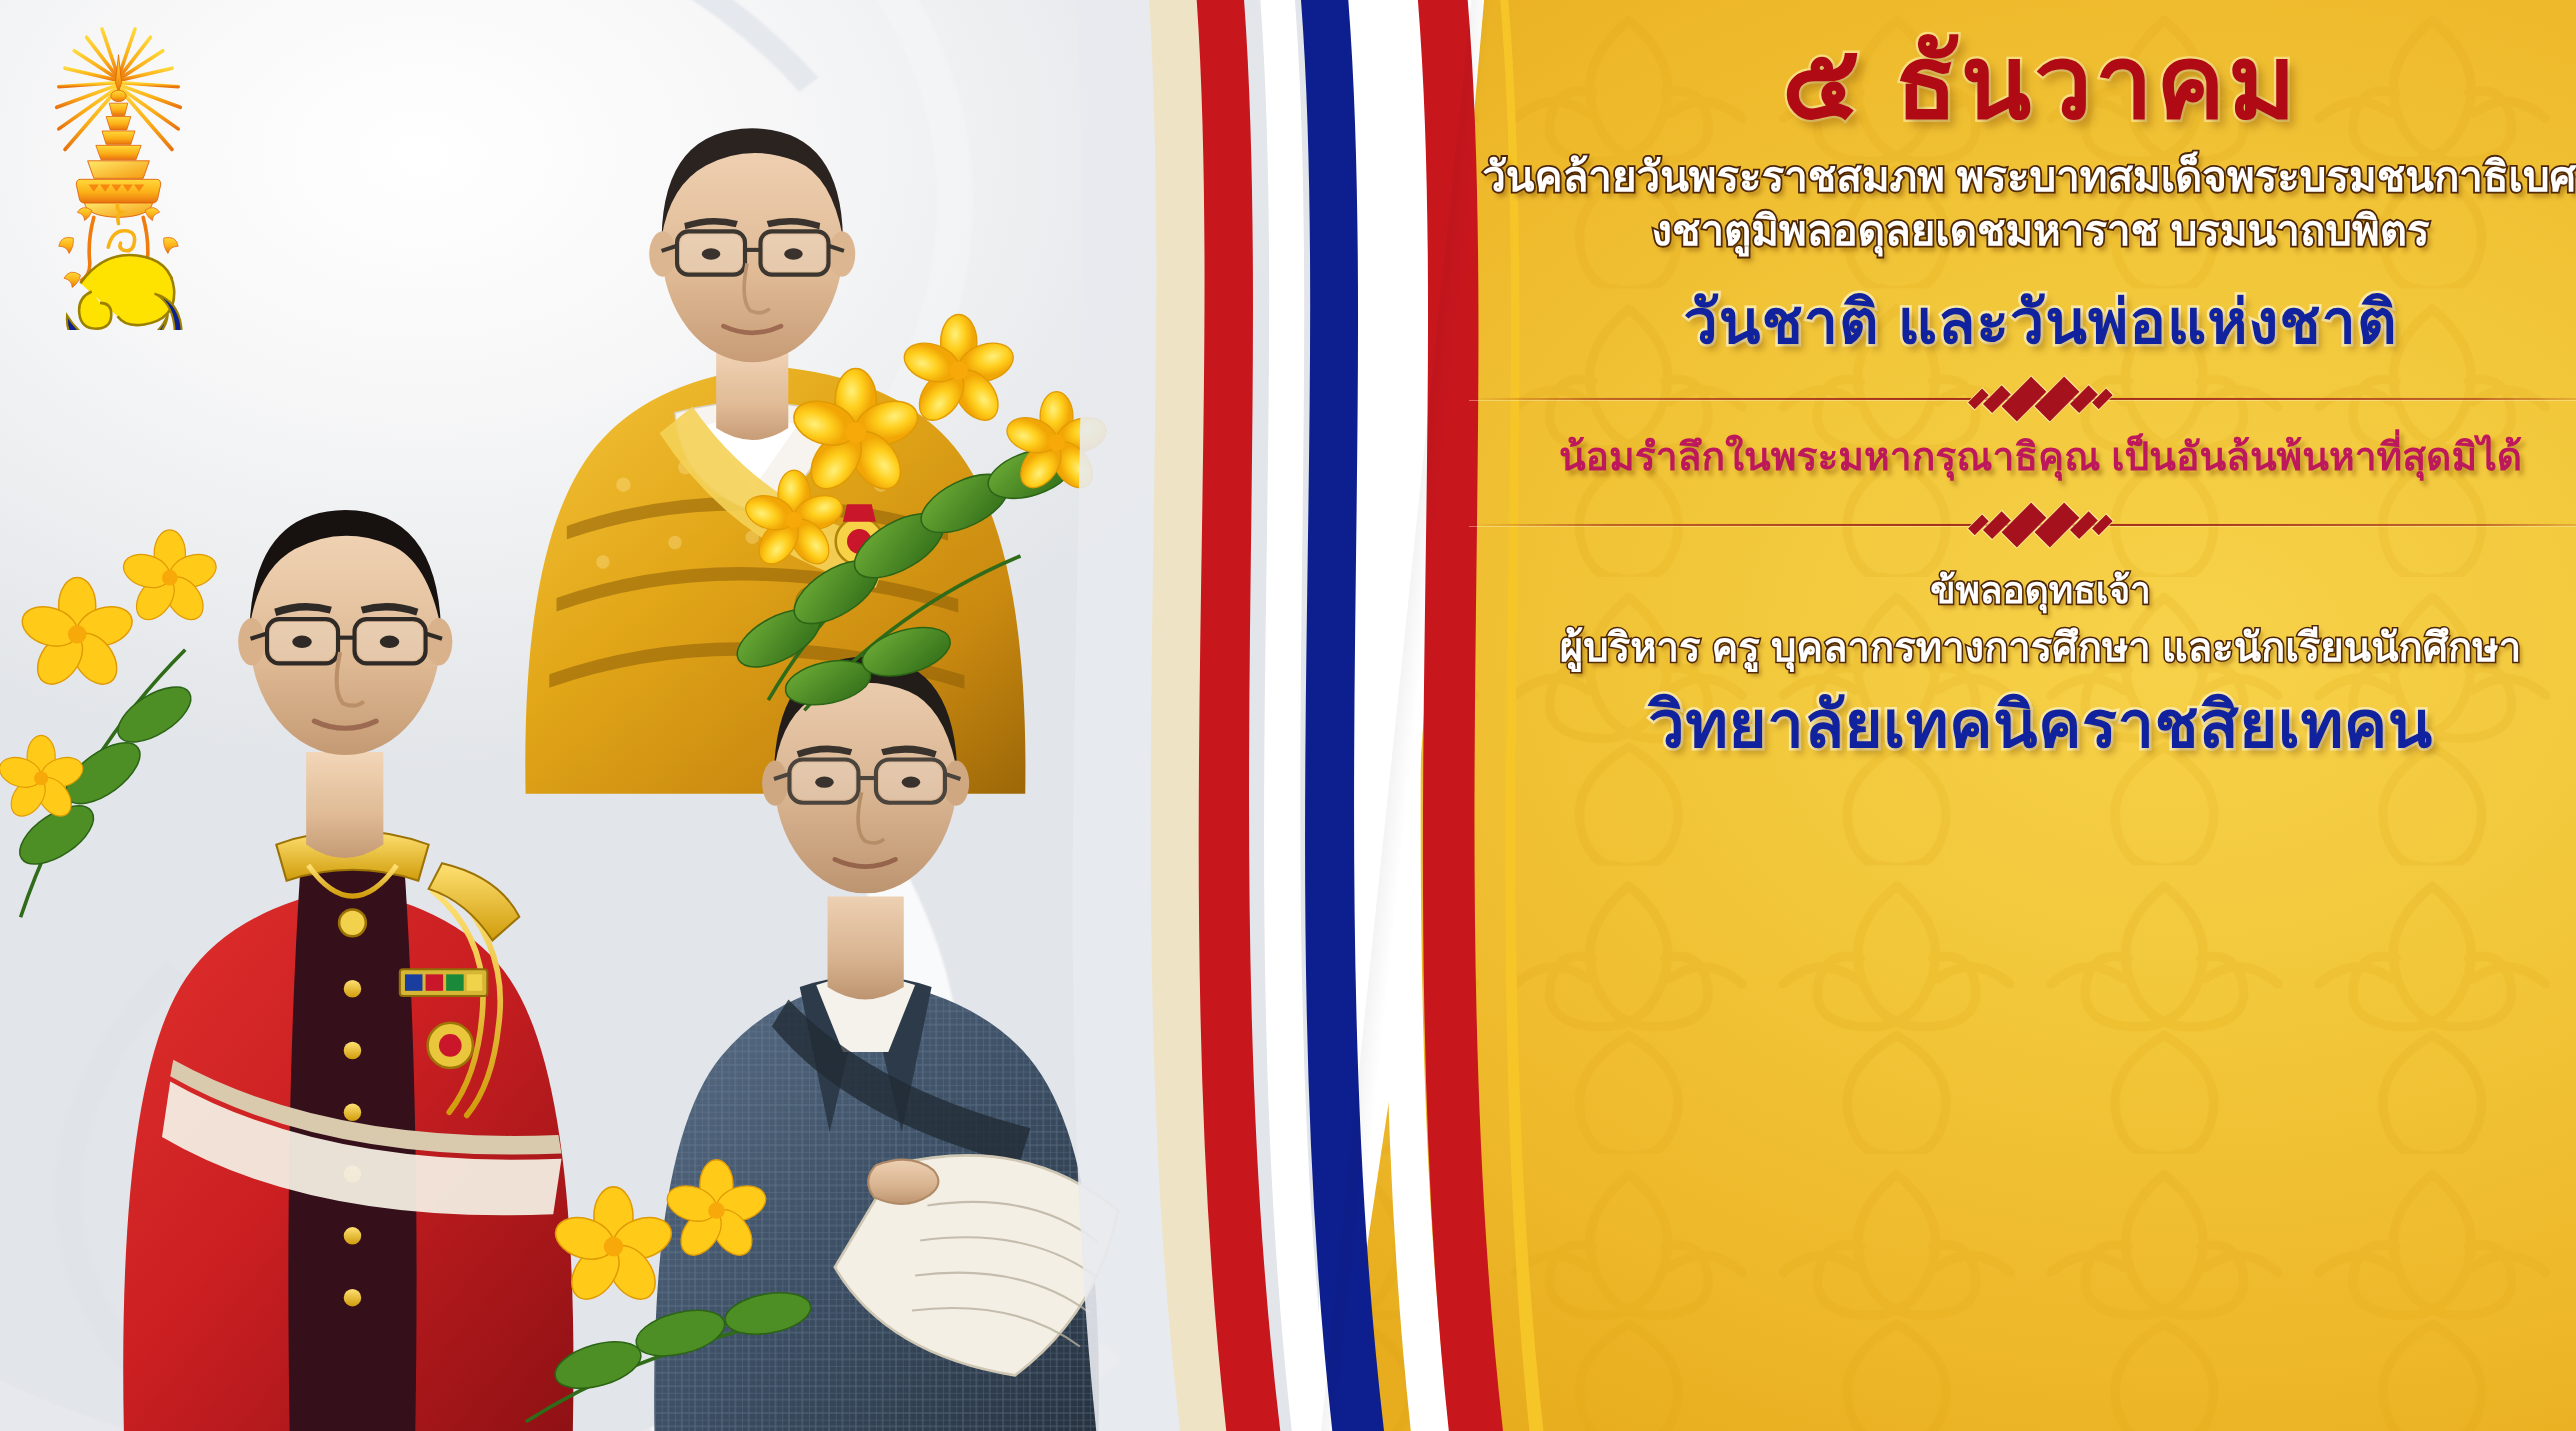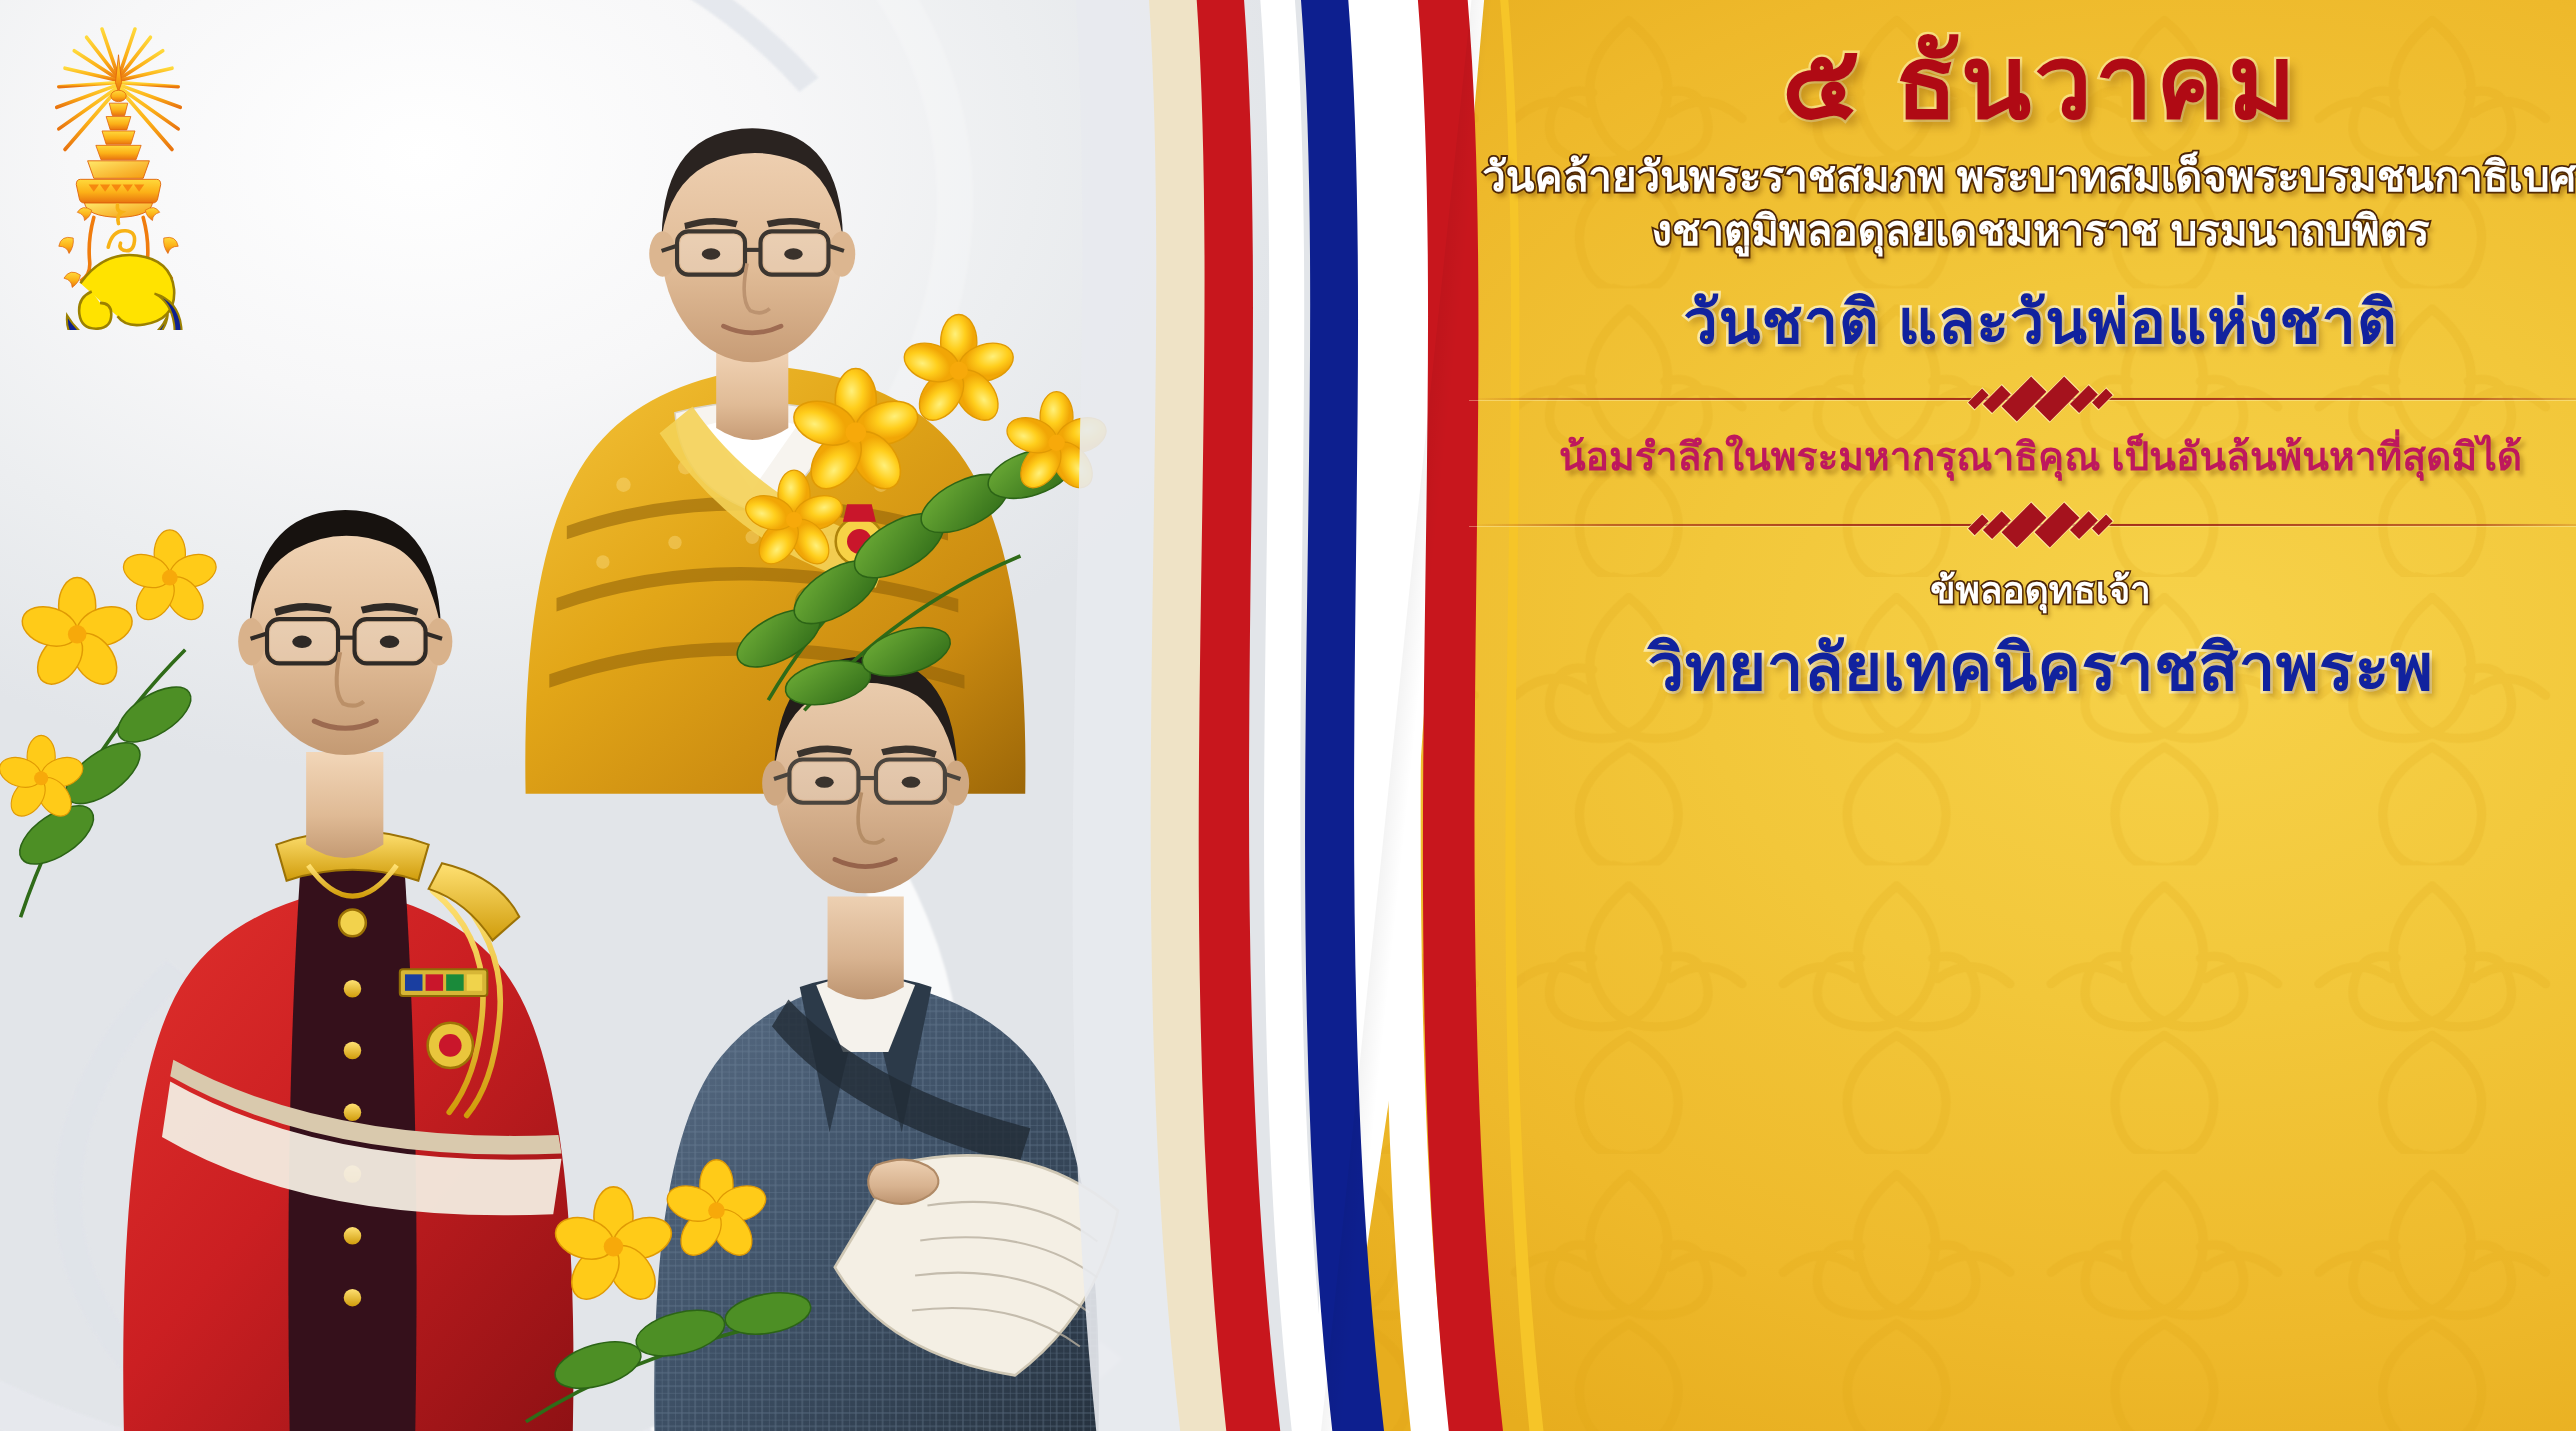"ผู้บริหาร ครู บุคลากรทางการศึกษา" div.sign2 { html: none -> <div>ผู้บริหาร ครู บุคลากรทางการศึกษา และนักเรียนนักศึกษา</div> }
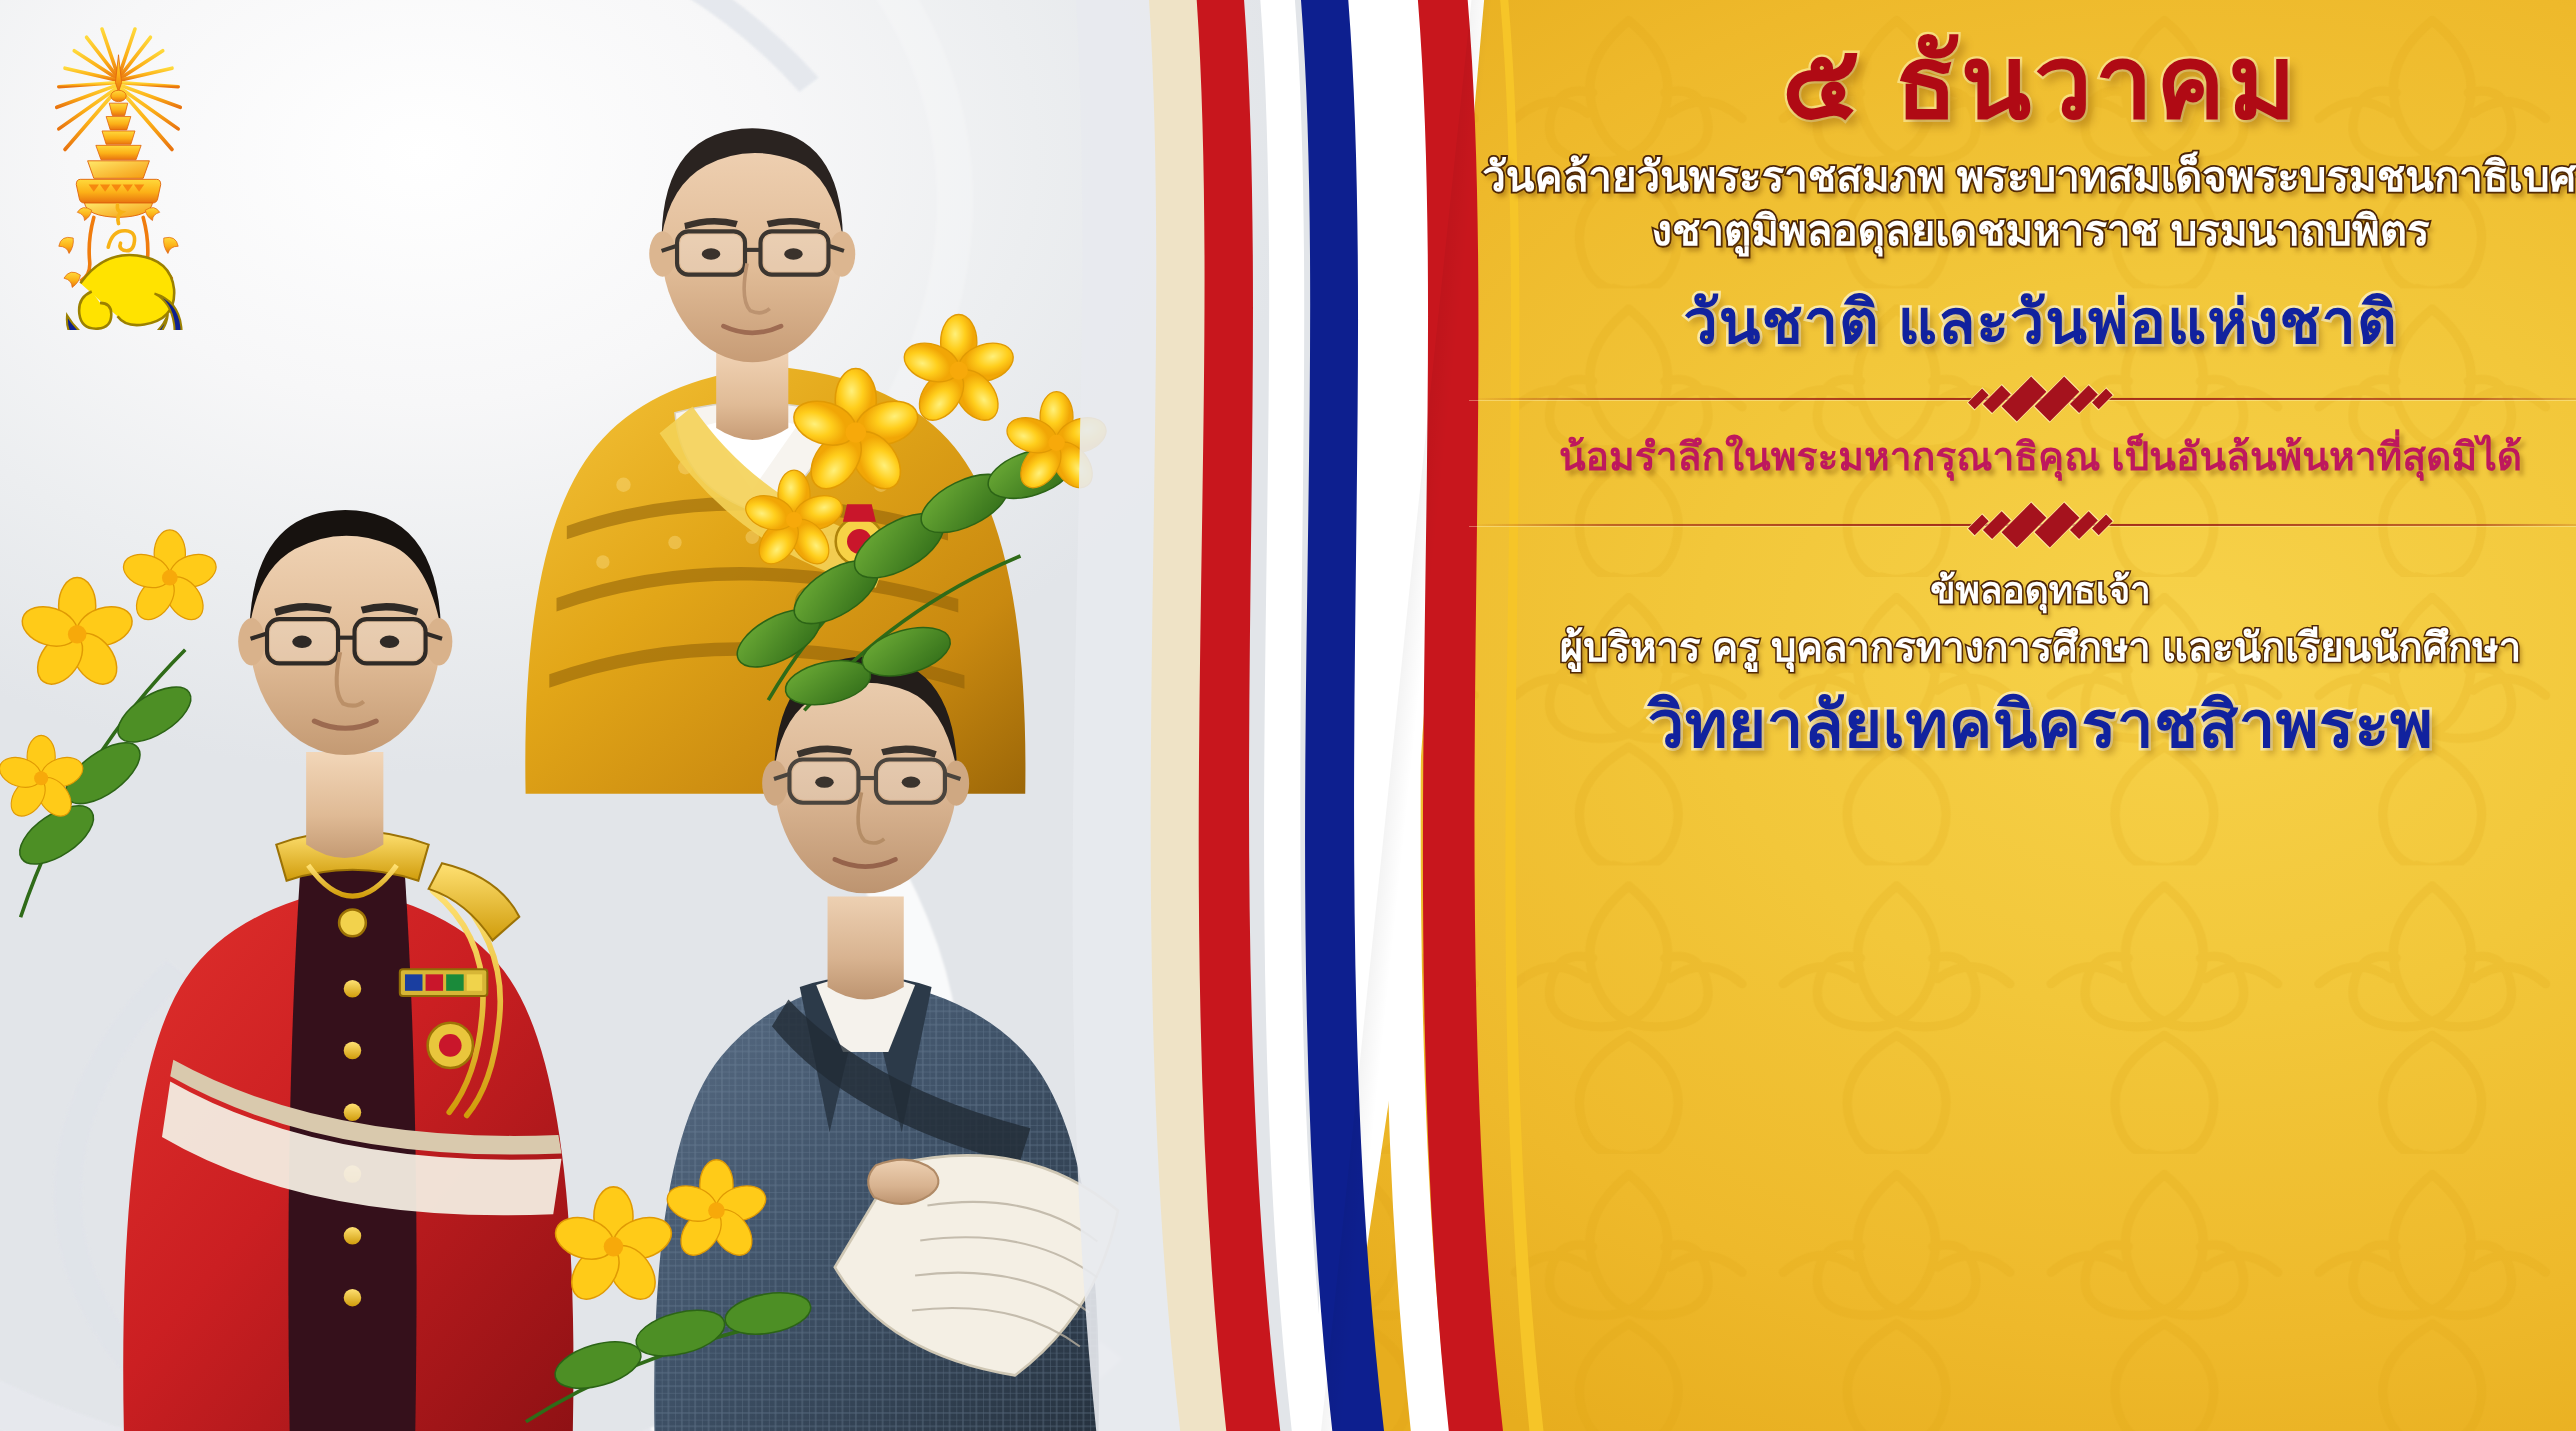"วิทยาลัยเทคนิคราชสิาพระพ" div.school { text: วิทยาลัยเทคนิคราชสิาพระพ -> วิทยาลัยเทคนิคราชสิยเทคน }
